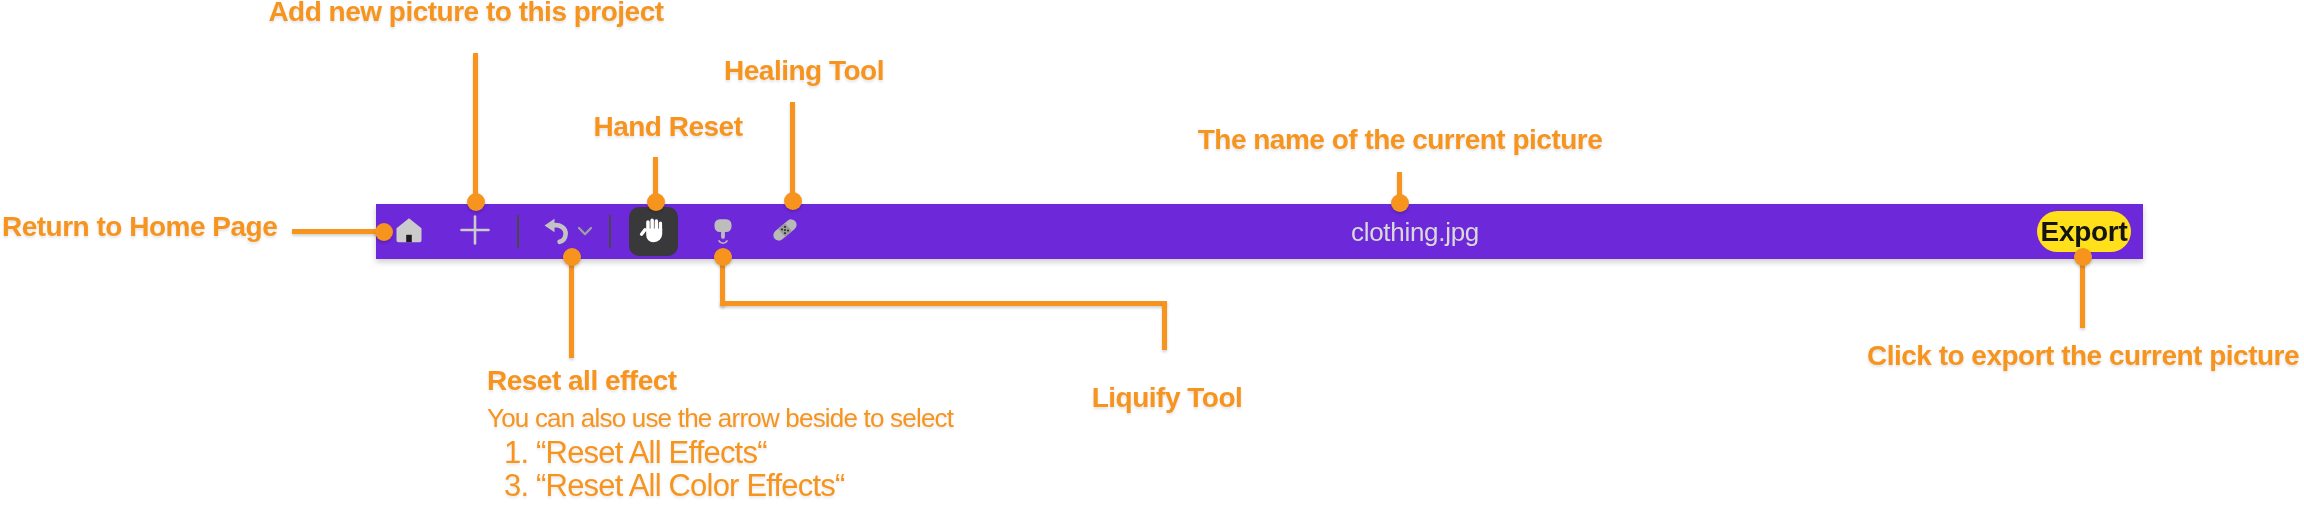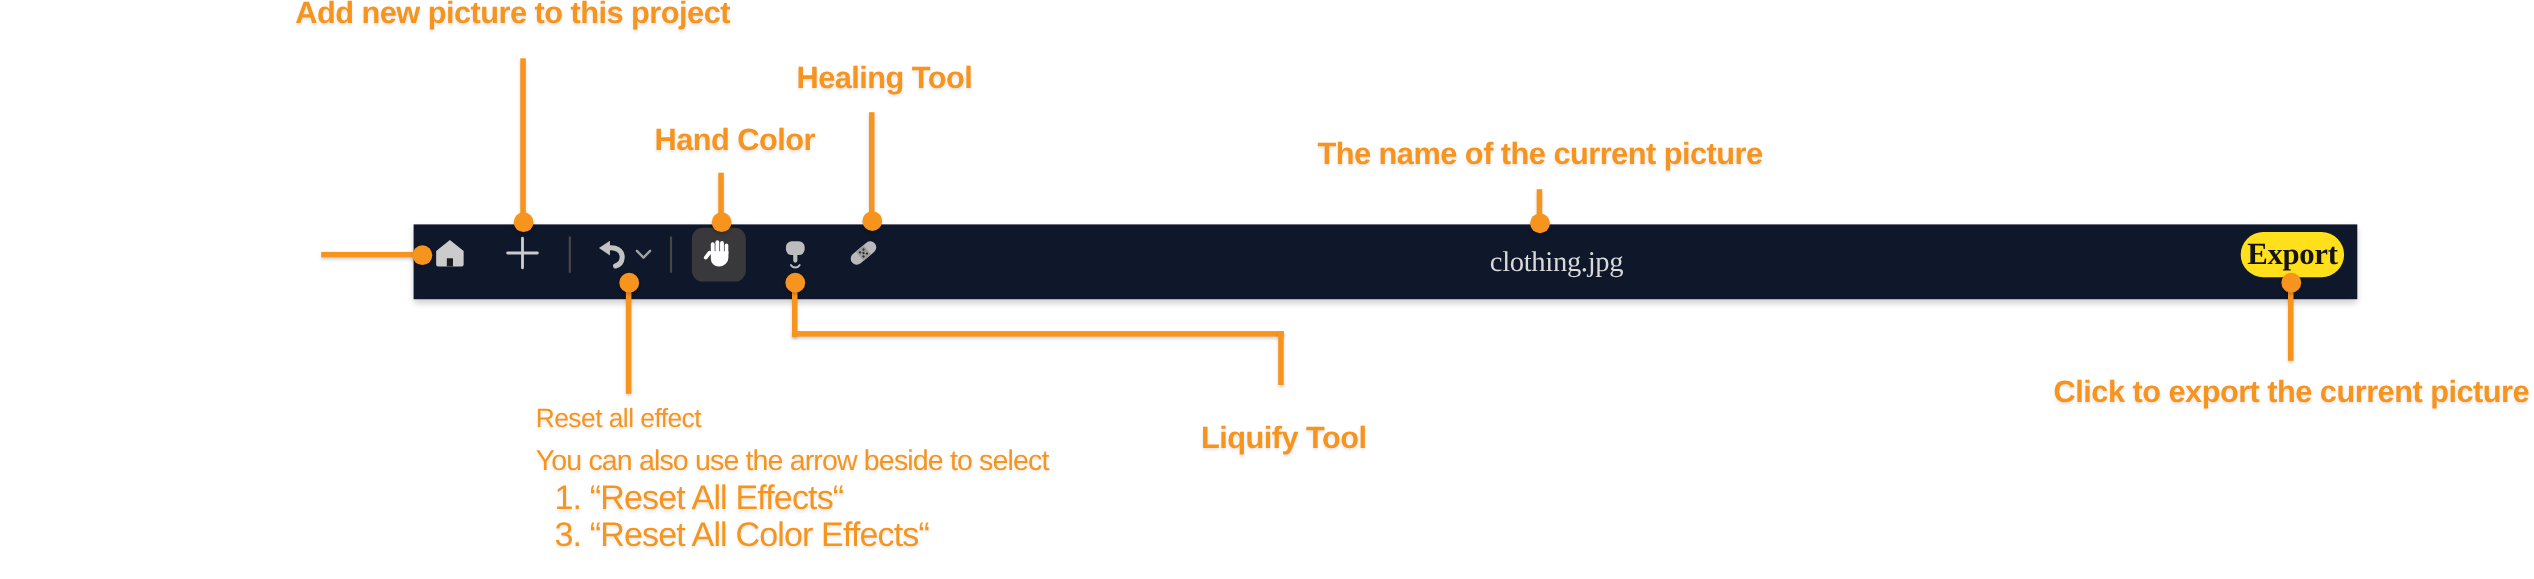"Hand Color" div.ann { text: Color -> Reset }
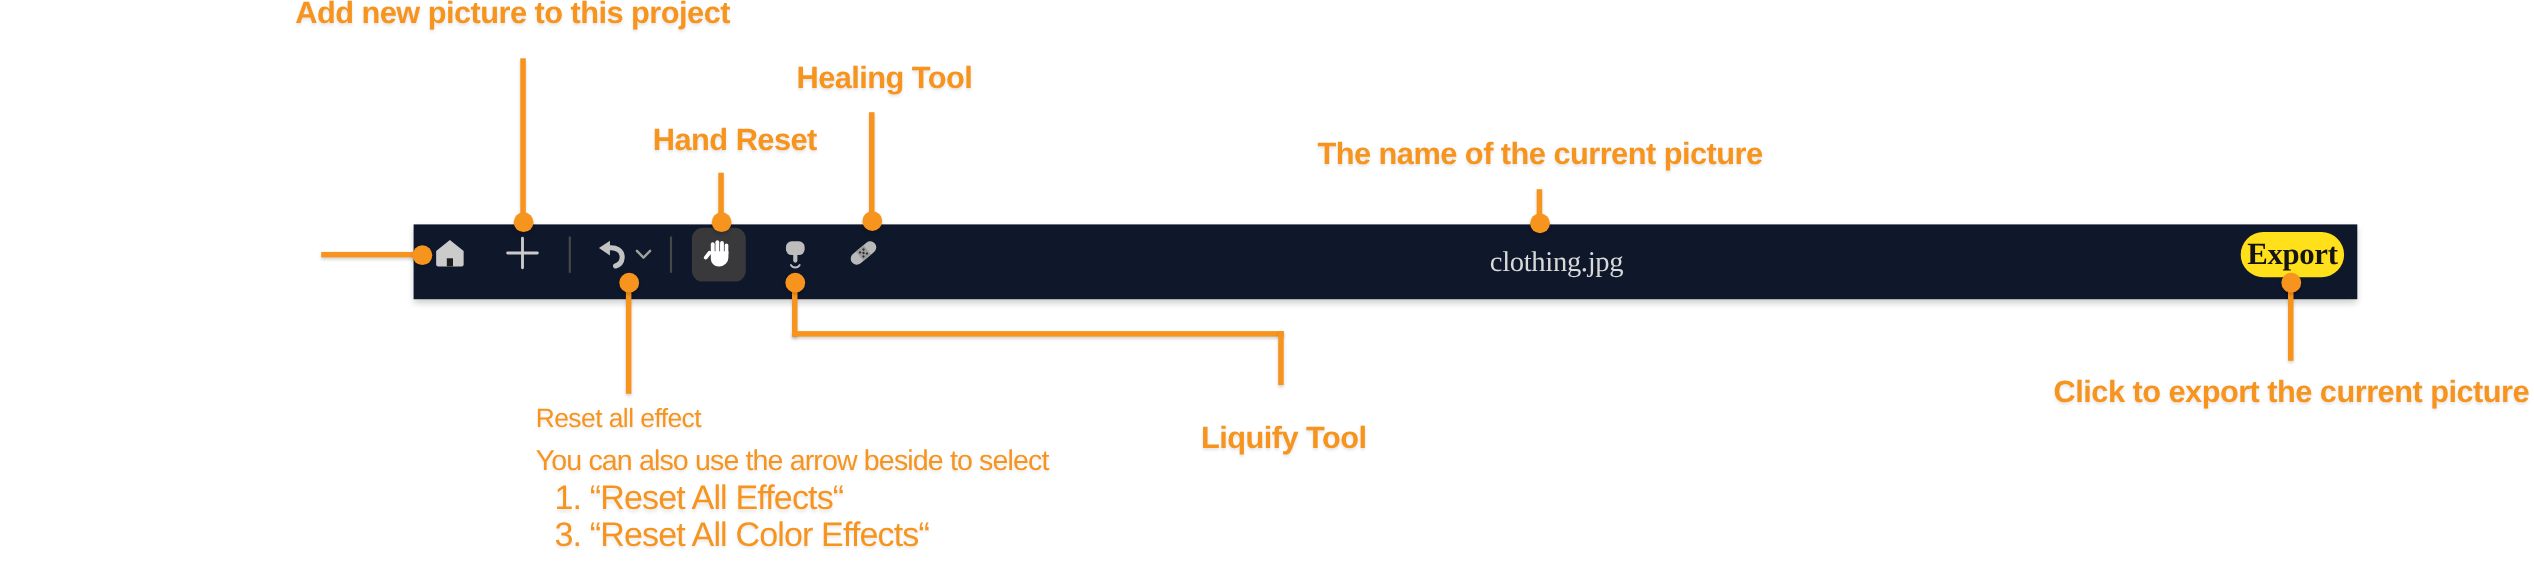"Return to Home Page" div.ann { html: none -> <div>Return to Home Page</div> }
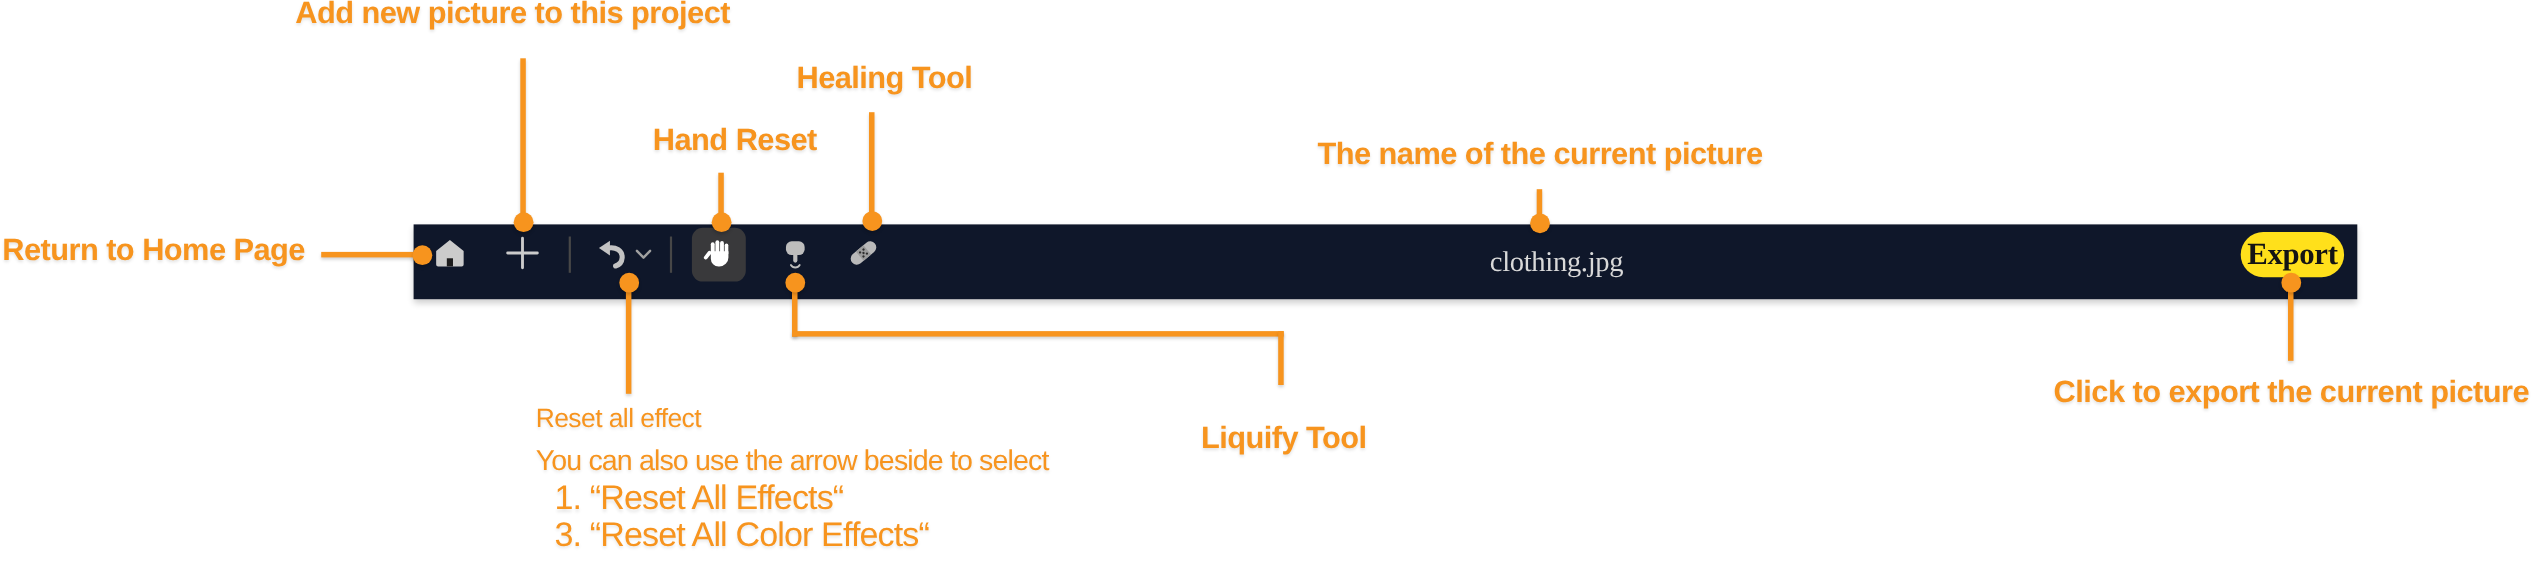"clothing.jpg" .toolbar { background: #0f172a -> #6d28d9; font-family: Liberation Serif, serif -> none; height: 68px -> 55px }
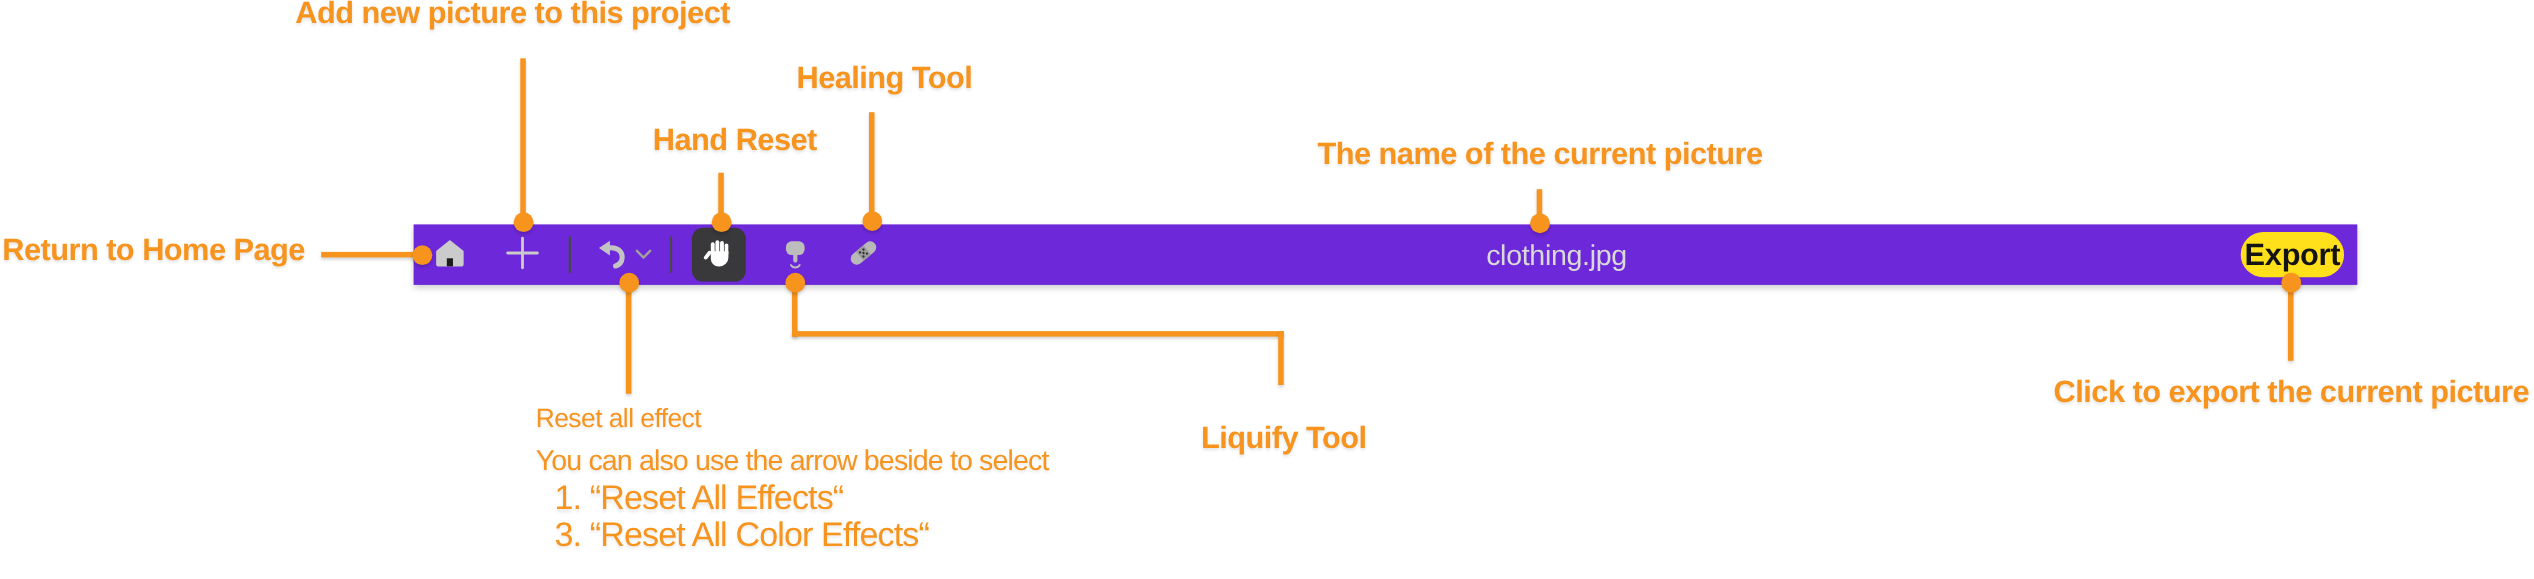"Reset all effect" .reset-title { font-size: 24px -> 28px; font-weight: 400 -> 700 }
